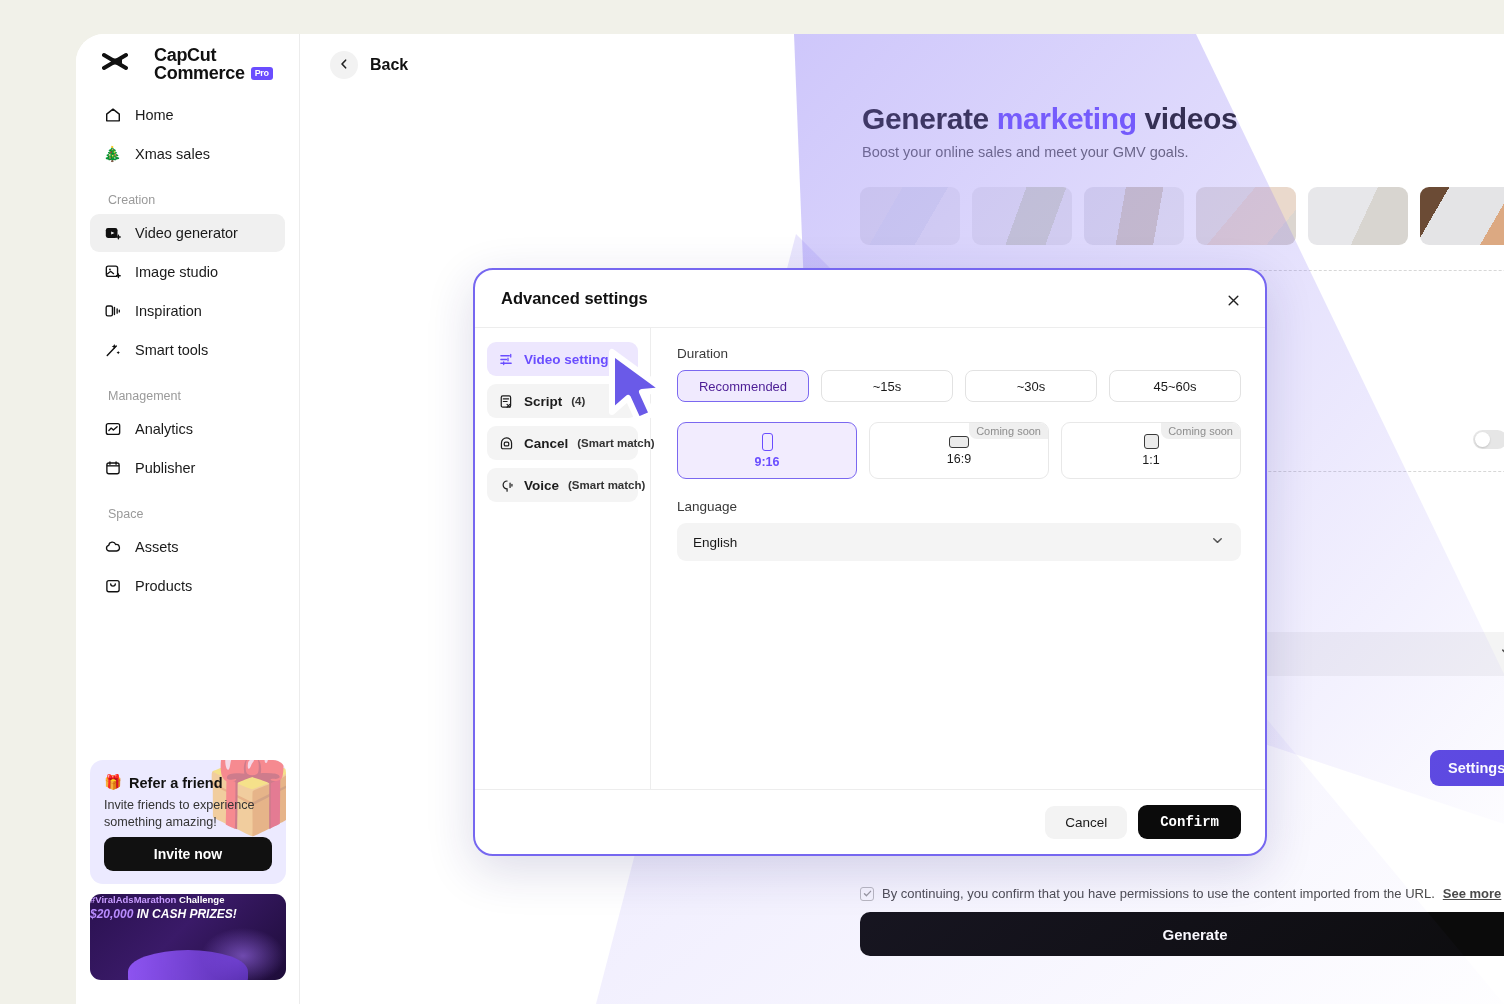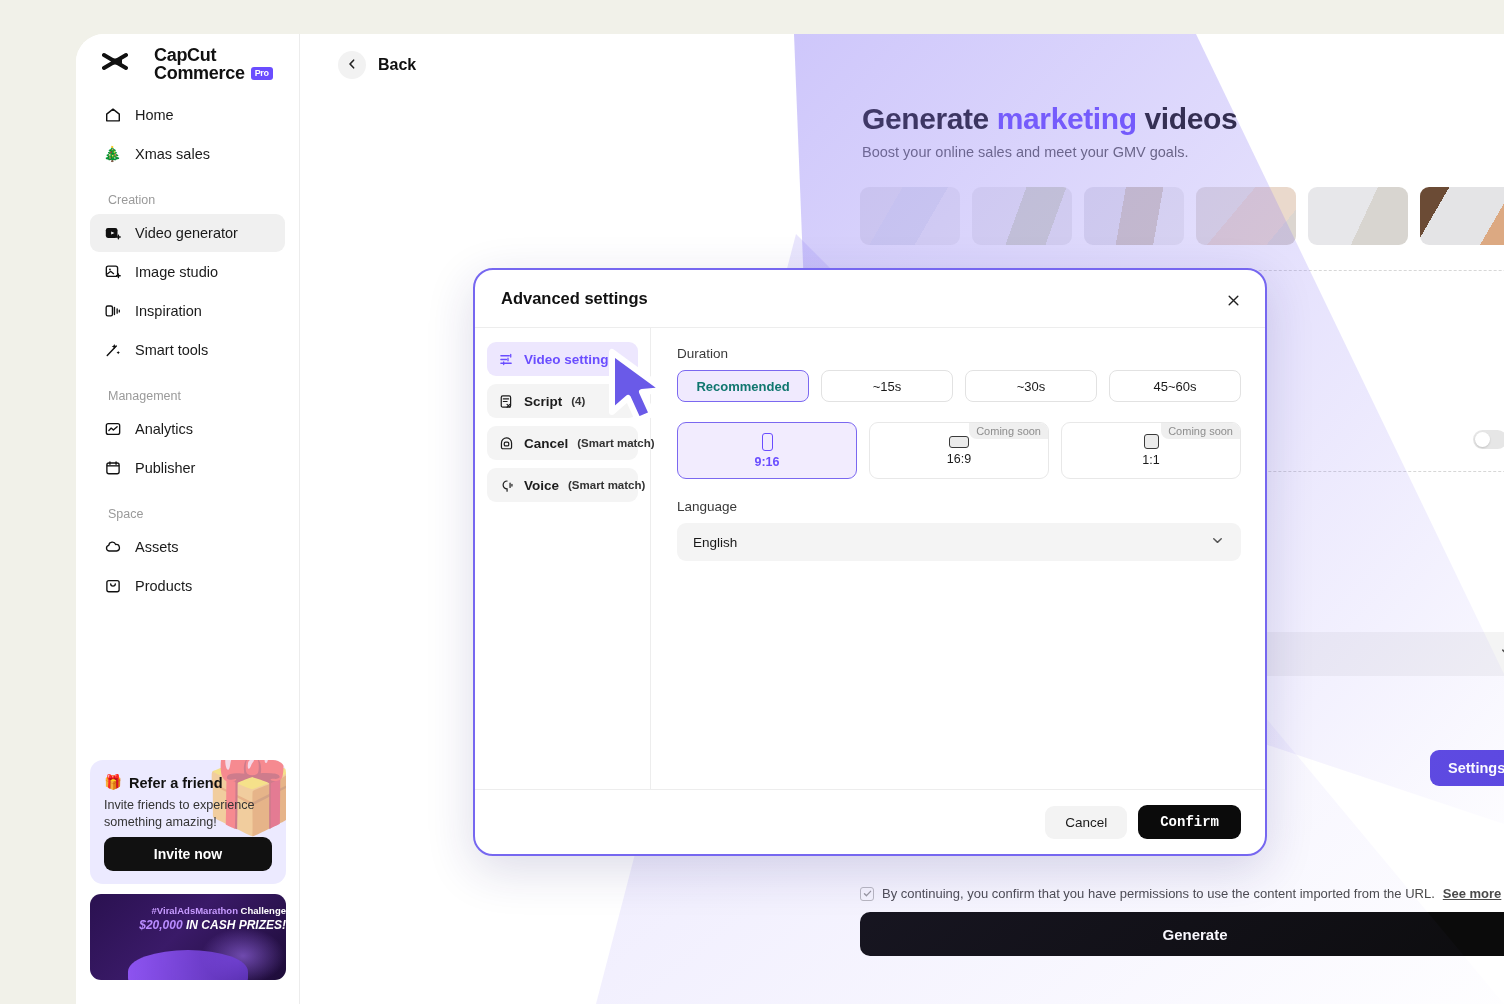"Back" #topbar { left: 8px -> 0 }
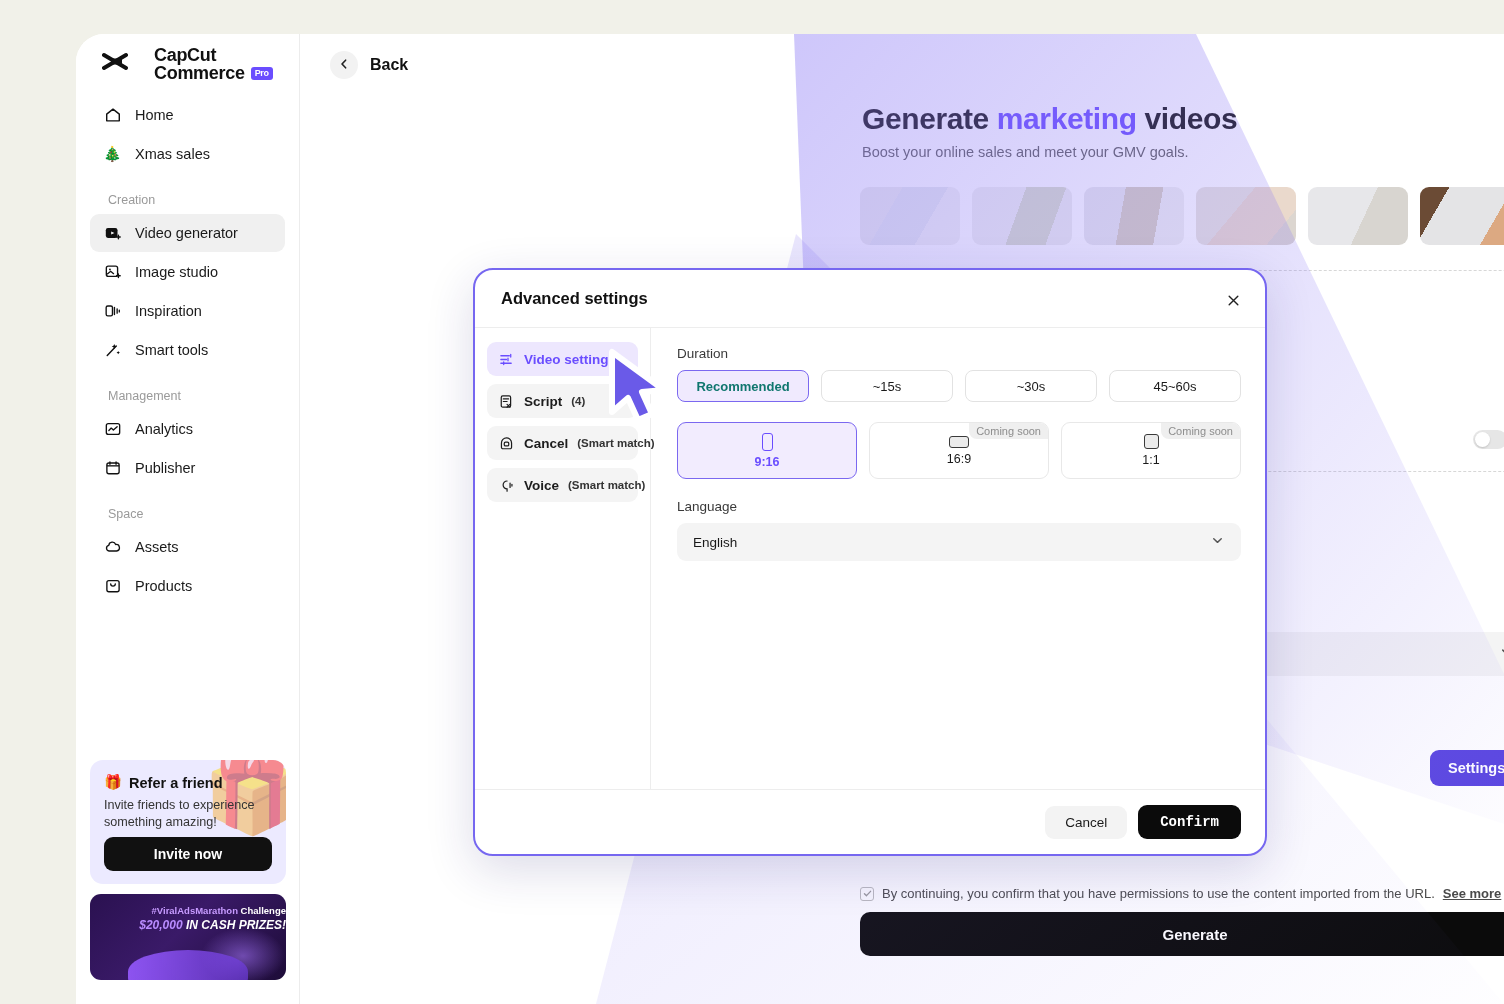"Recommended" .dur-opt.sel { color: #0f766e -> #4c1d95; font-weight: 700 -> 400 }
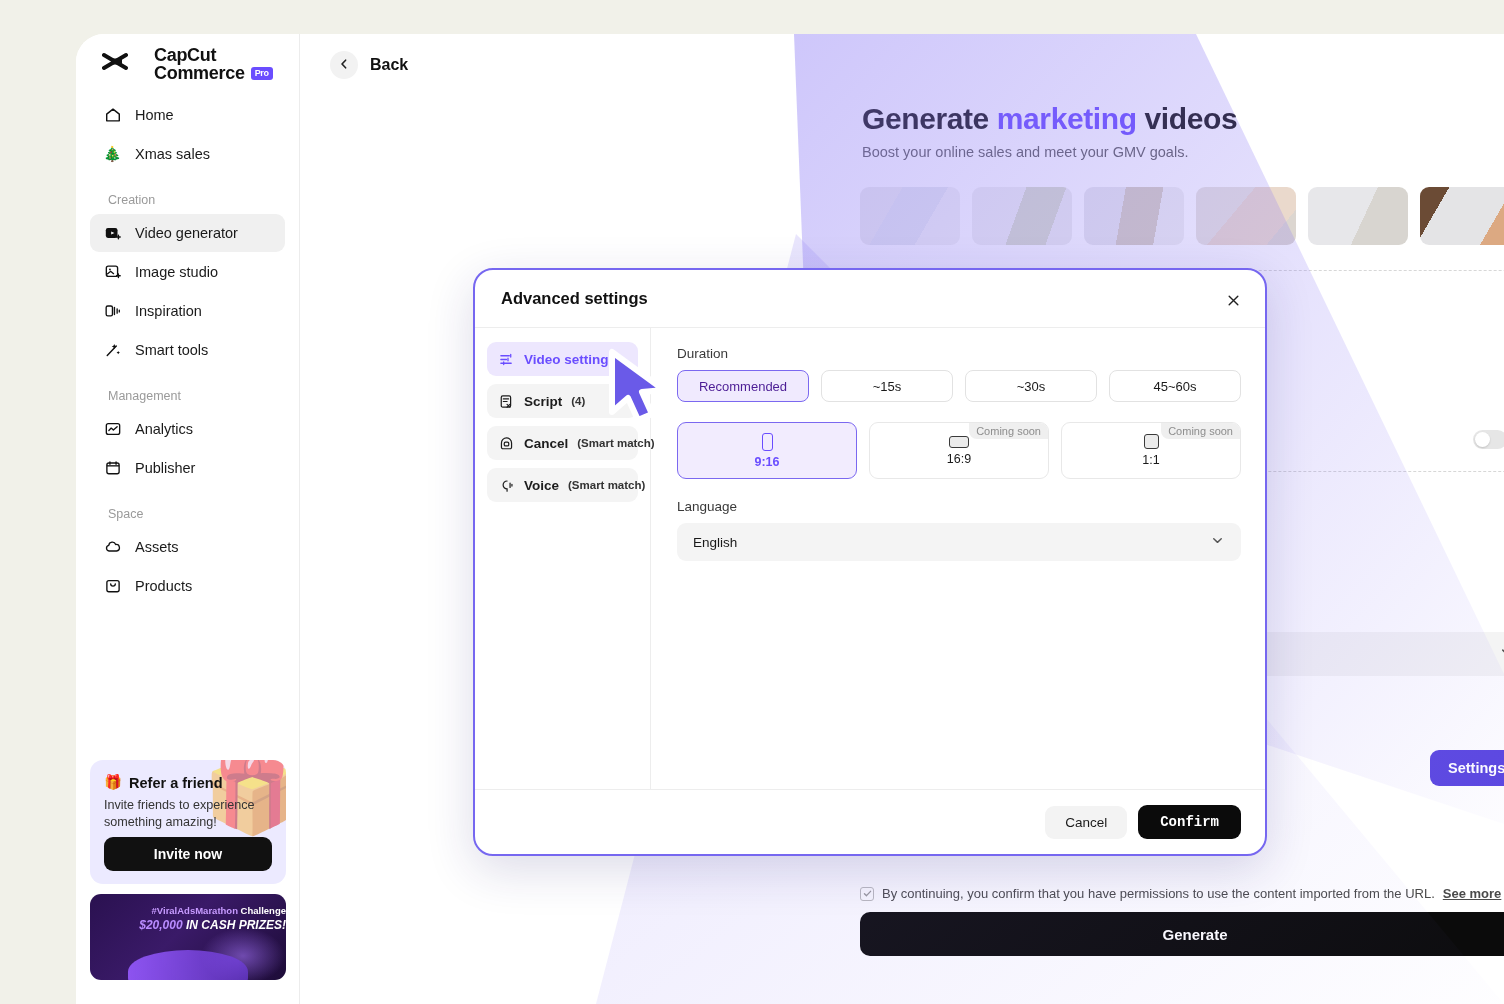"#ViralAdsMarathon Challenge" #promo-card { padding-top: 11px -> none; text-align: right -> left }
